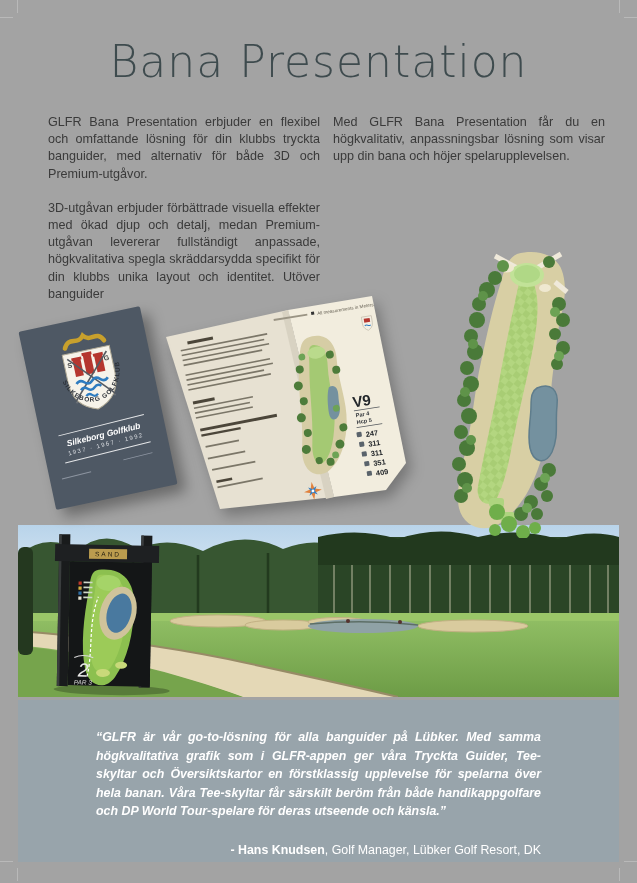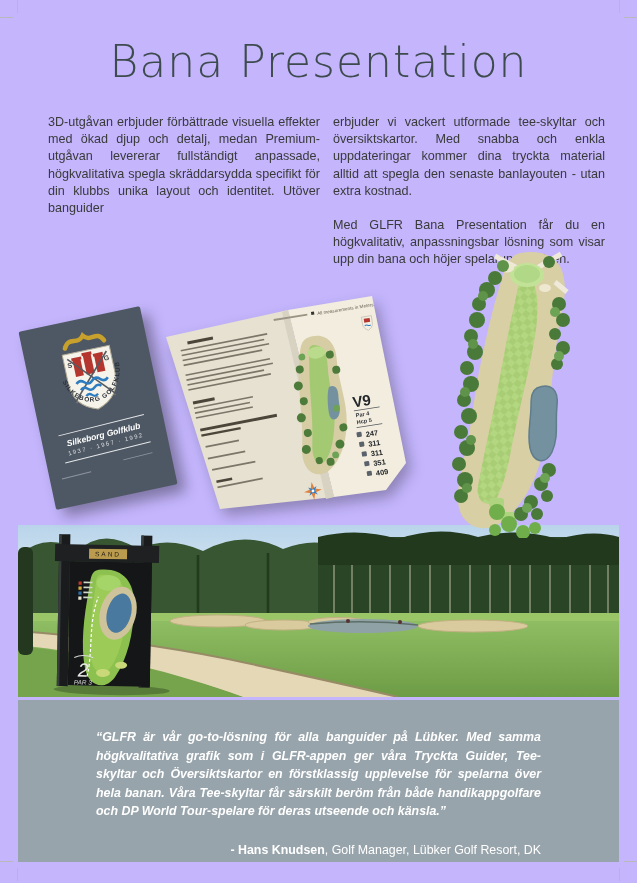"Bana Presentation" .page { background: #c4b5fd -> #a3a3a3 }
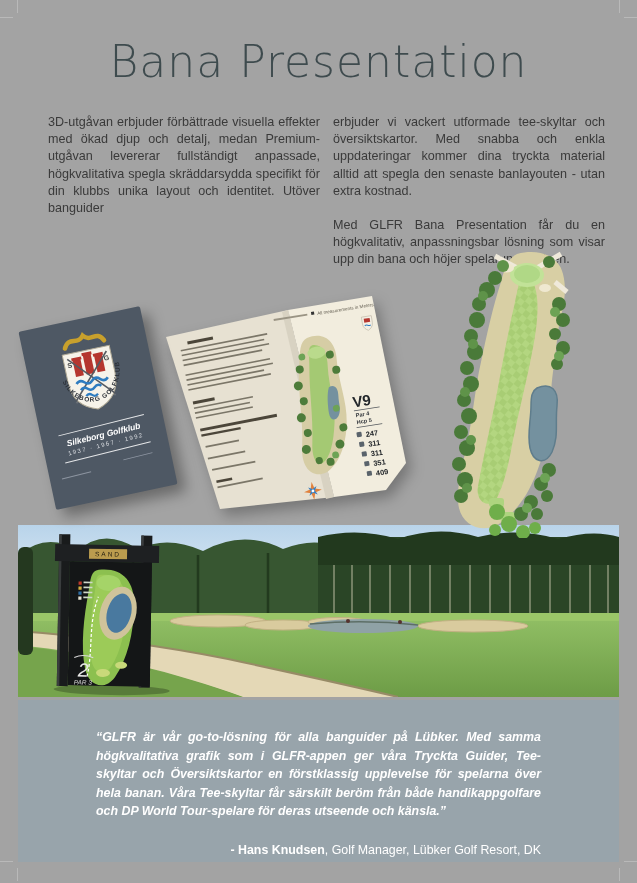"GLFR Bana Presentation erbjuder en" p { html: none -> <p>GLFR Bana Presentation erbjuder en flexibel och omfattande lösning för din klubbs tryckta banguider, med alternativ för både 3D och Premium-utgåvor.</p> }
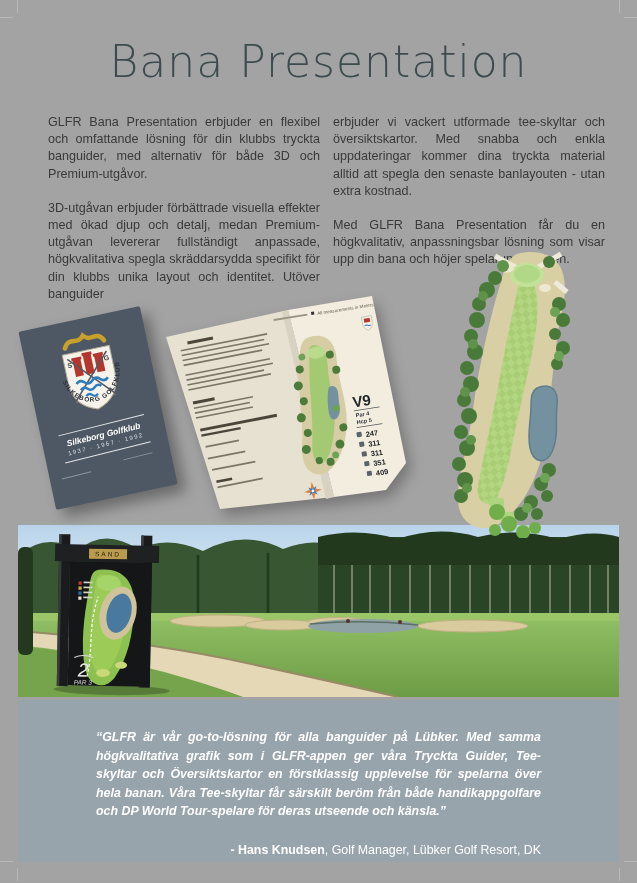"erbjuder vi vackert utformade" p { html: <p>erbjuder vi vackert utformade tee-skyltar och översiktskartor. Med snabba och enkla uppdateringar kommer dina tryckta material alltid att spegla den senaste banlayouten - utan extra kostnad.</p> -> none }
